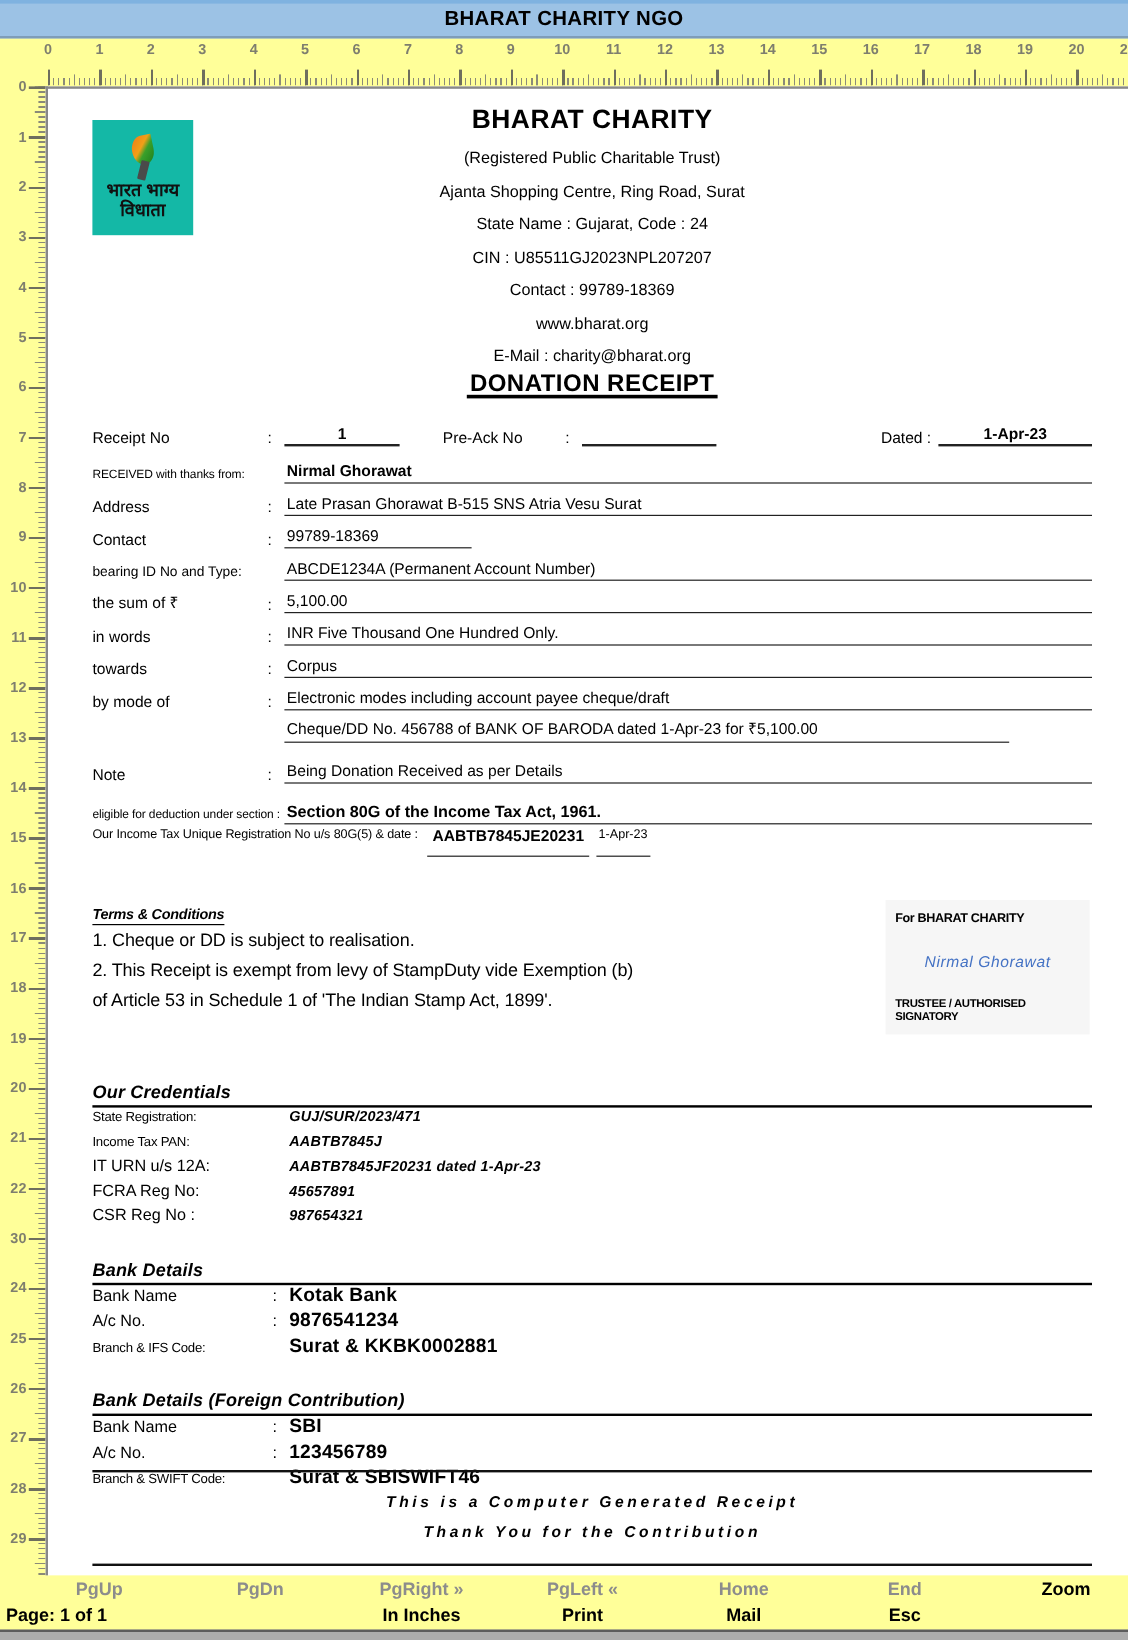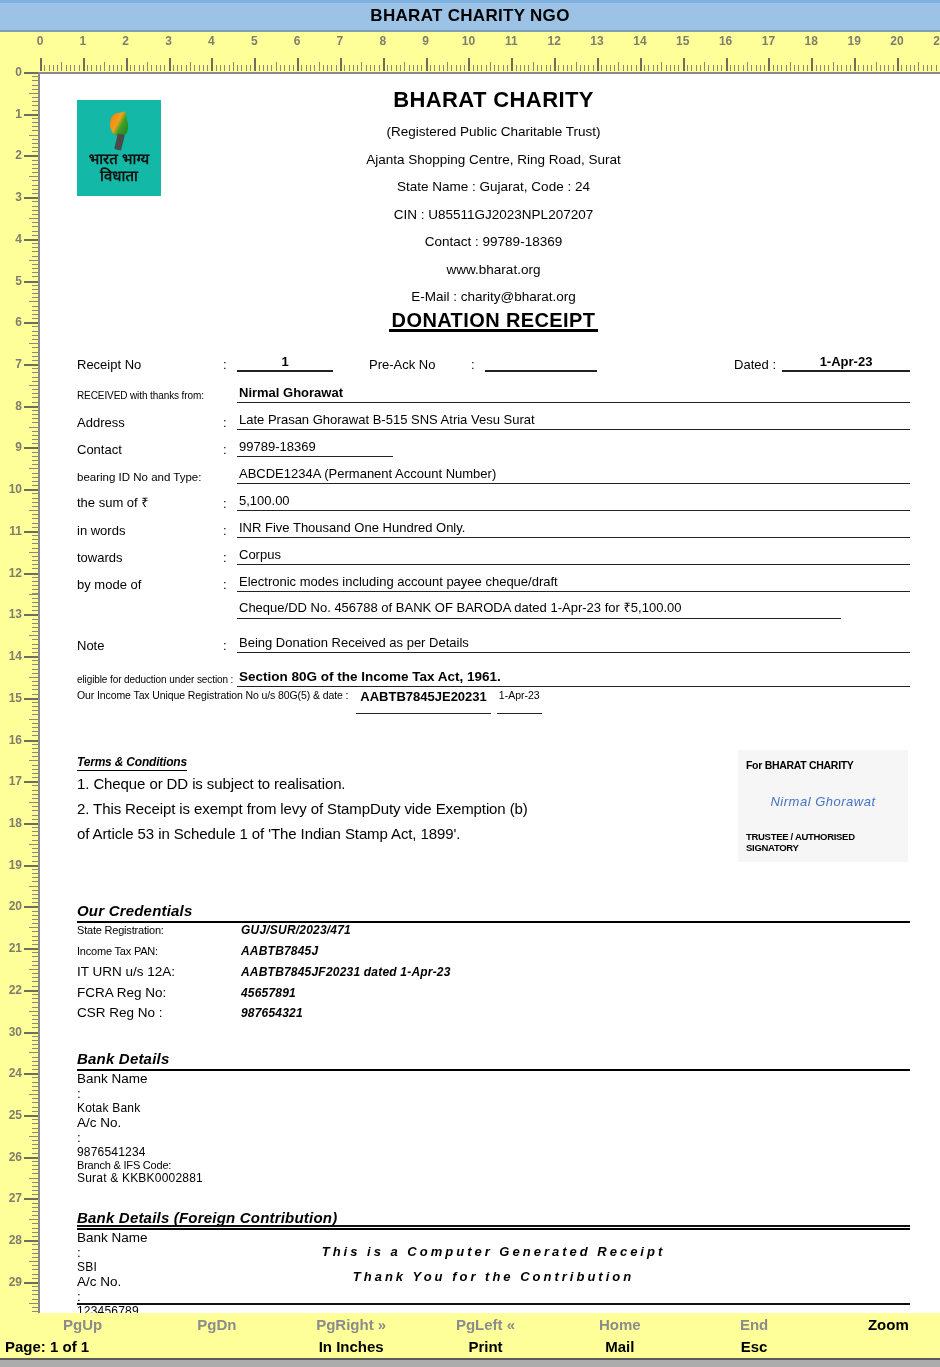"Bank Name" .brow { flex-direction: column -> none }
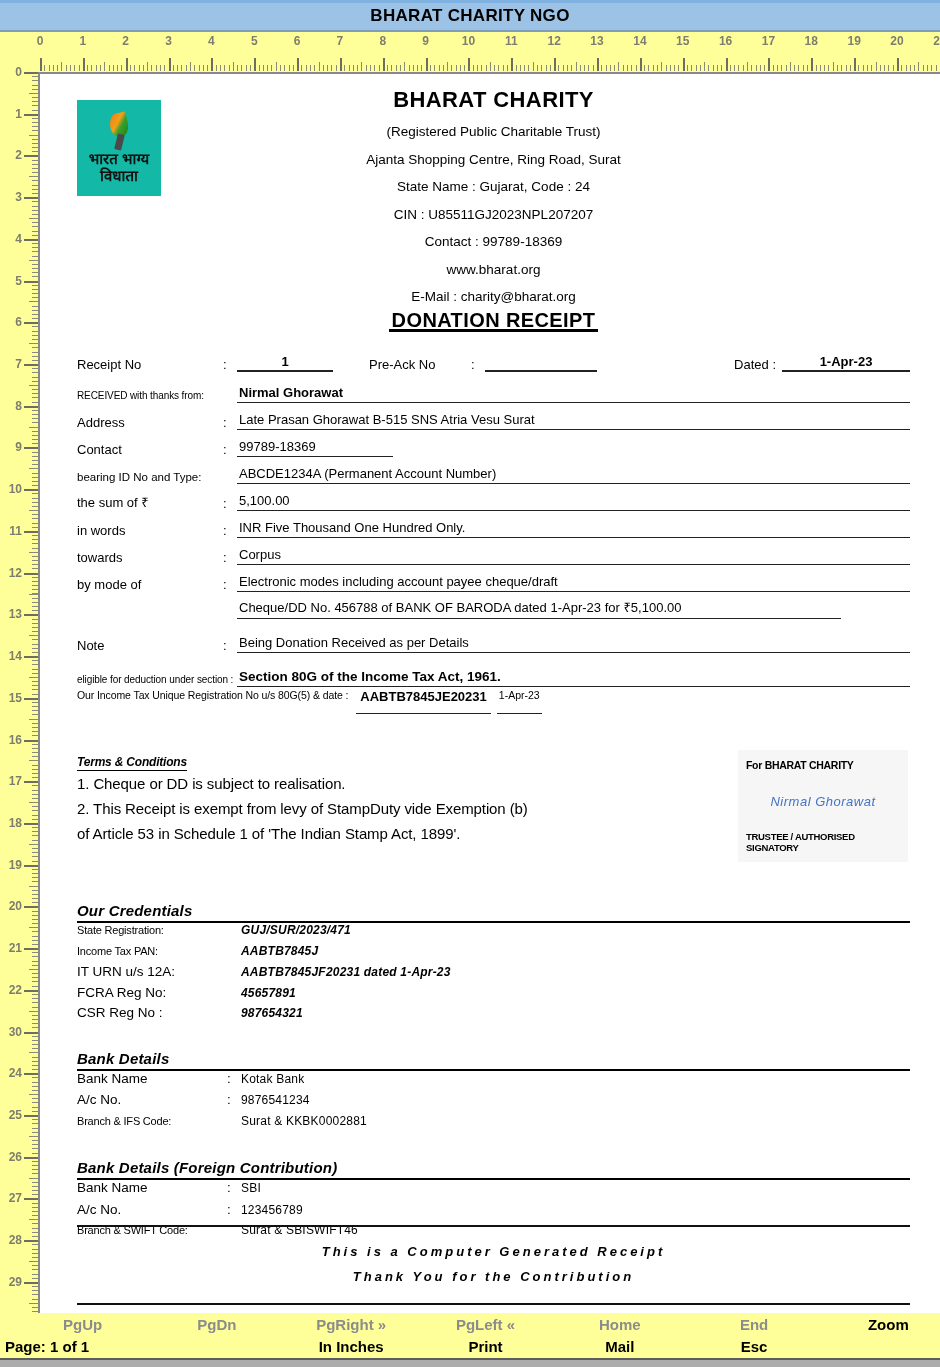"Kotak Bank" .bvalue { font-size: 12px -> 16px; font-weight: 400 -> 700 }
